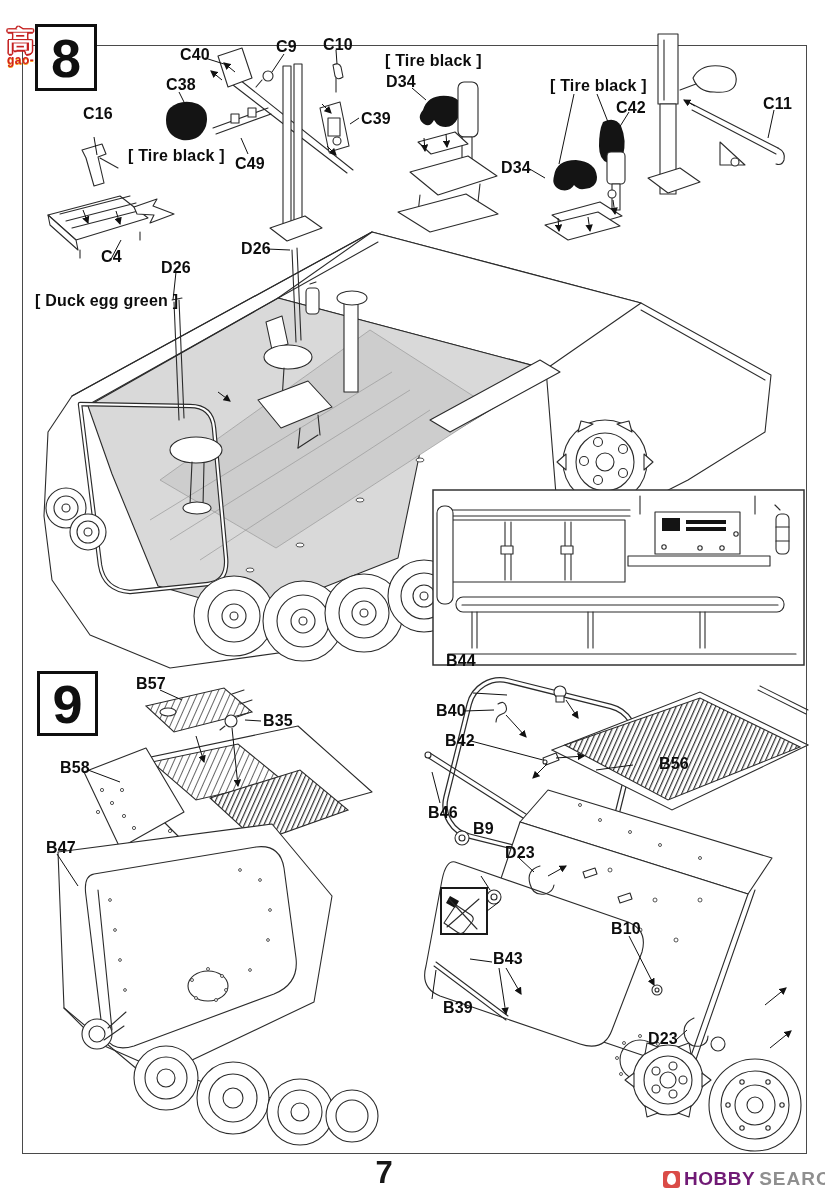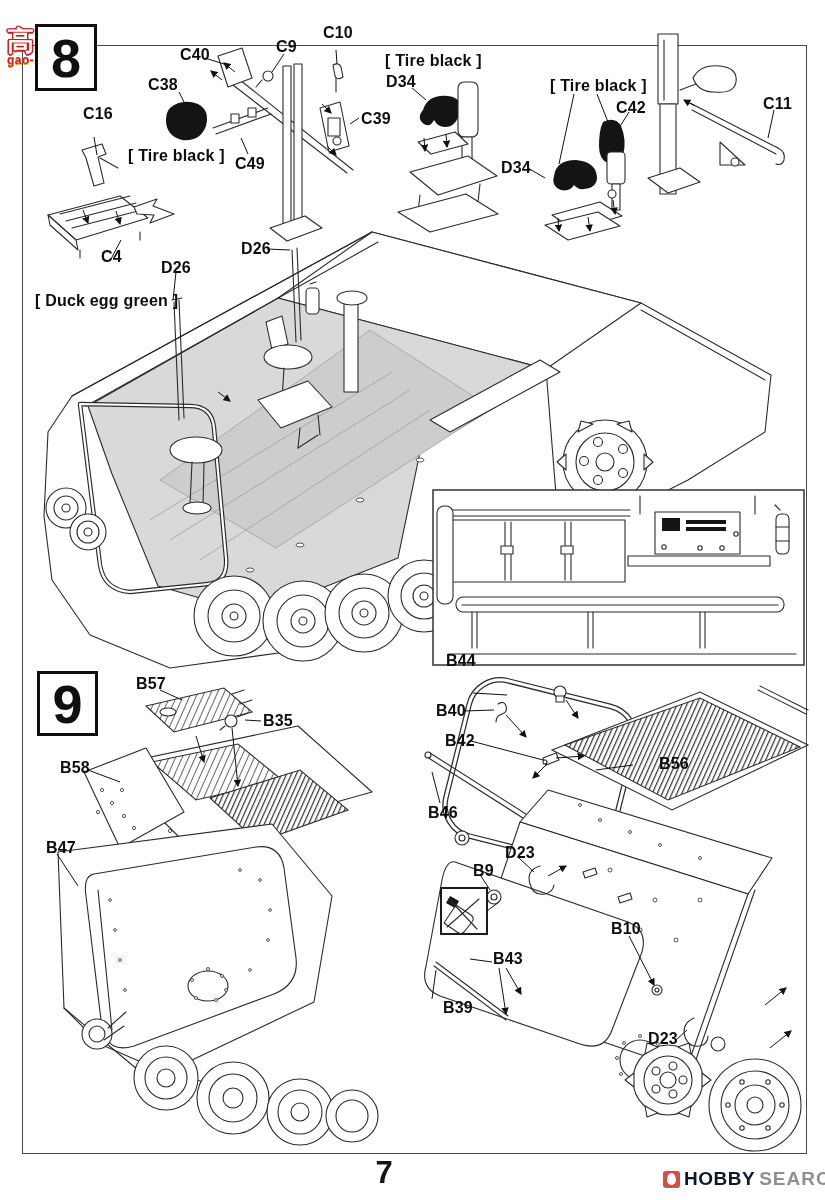"C10" div.plabel { top: 24px -> 36px }
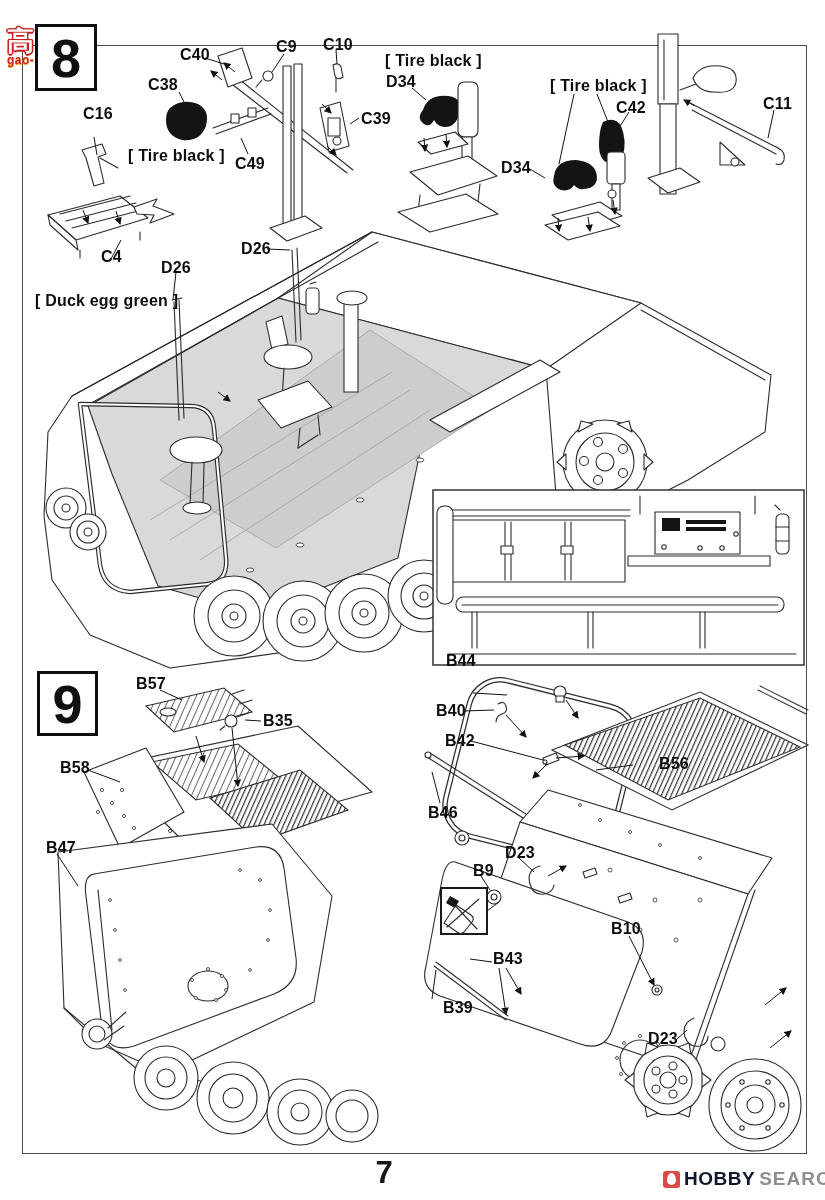"C38" div.plabel { left: 148px -> 166px }
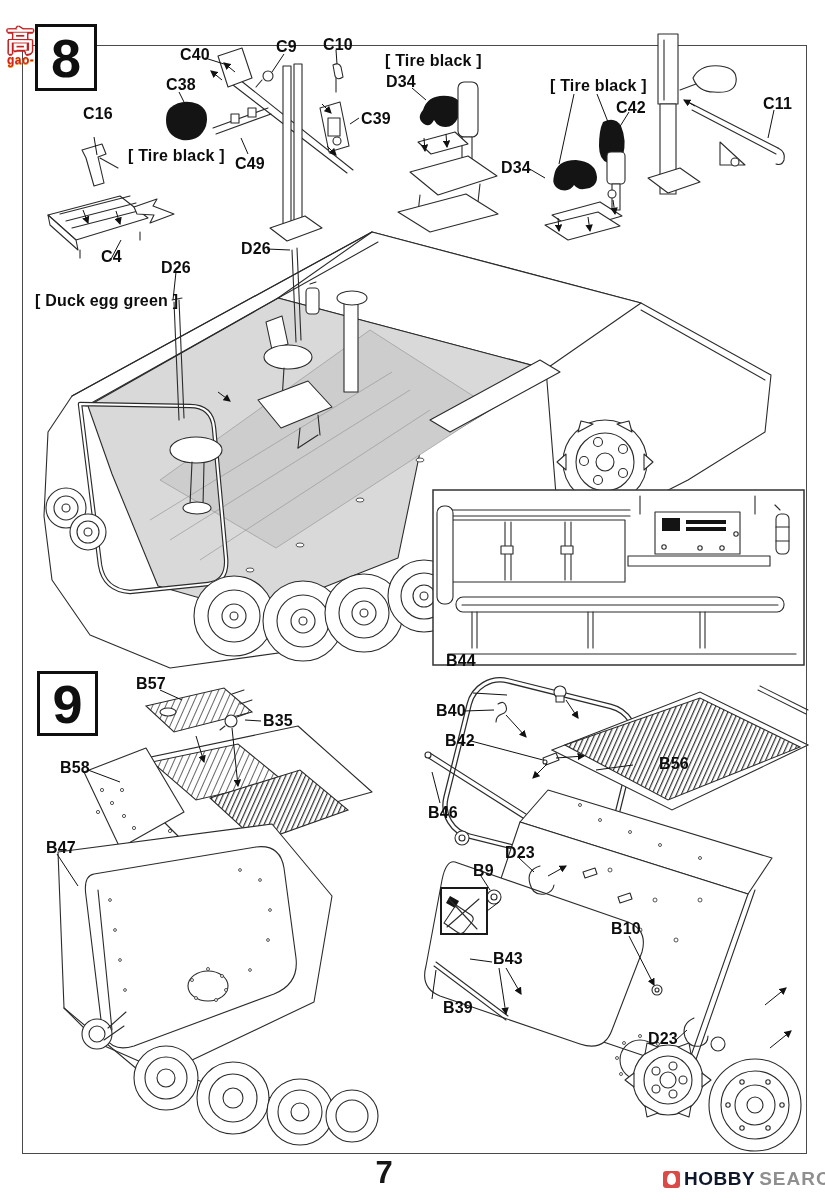"B9" div.plabel { top: 862px -> 820px }
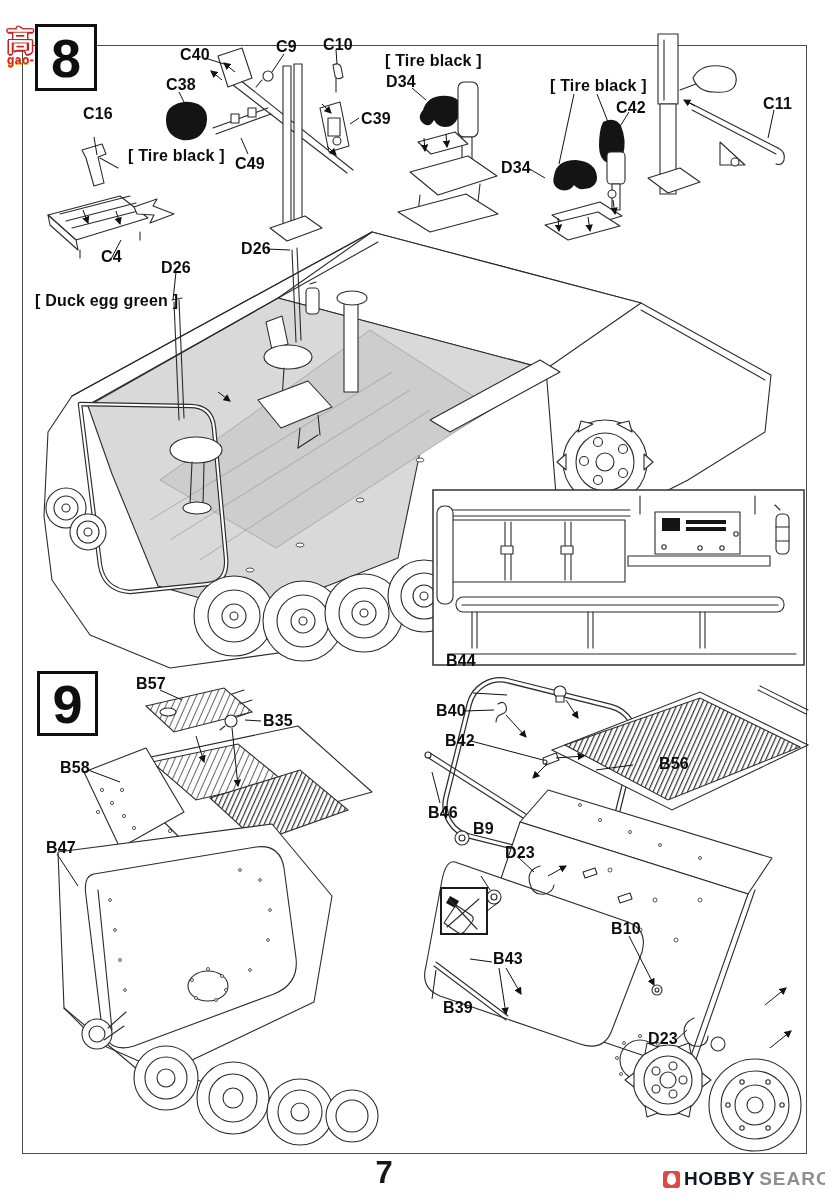"HOBBY" #hs-brand { color: #0f172a -> #701a75 }
